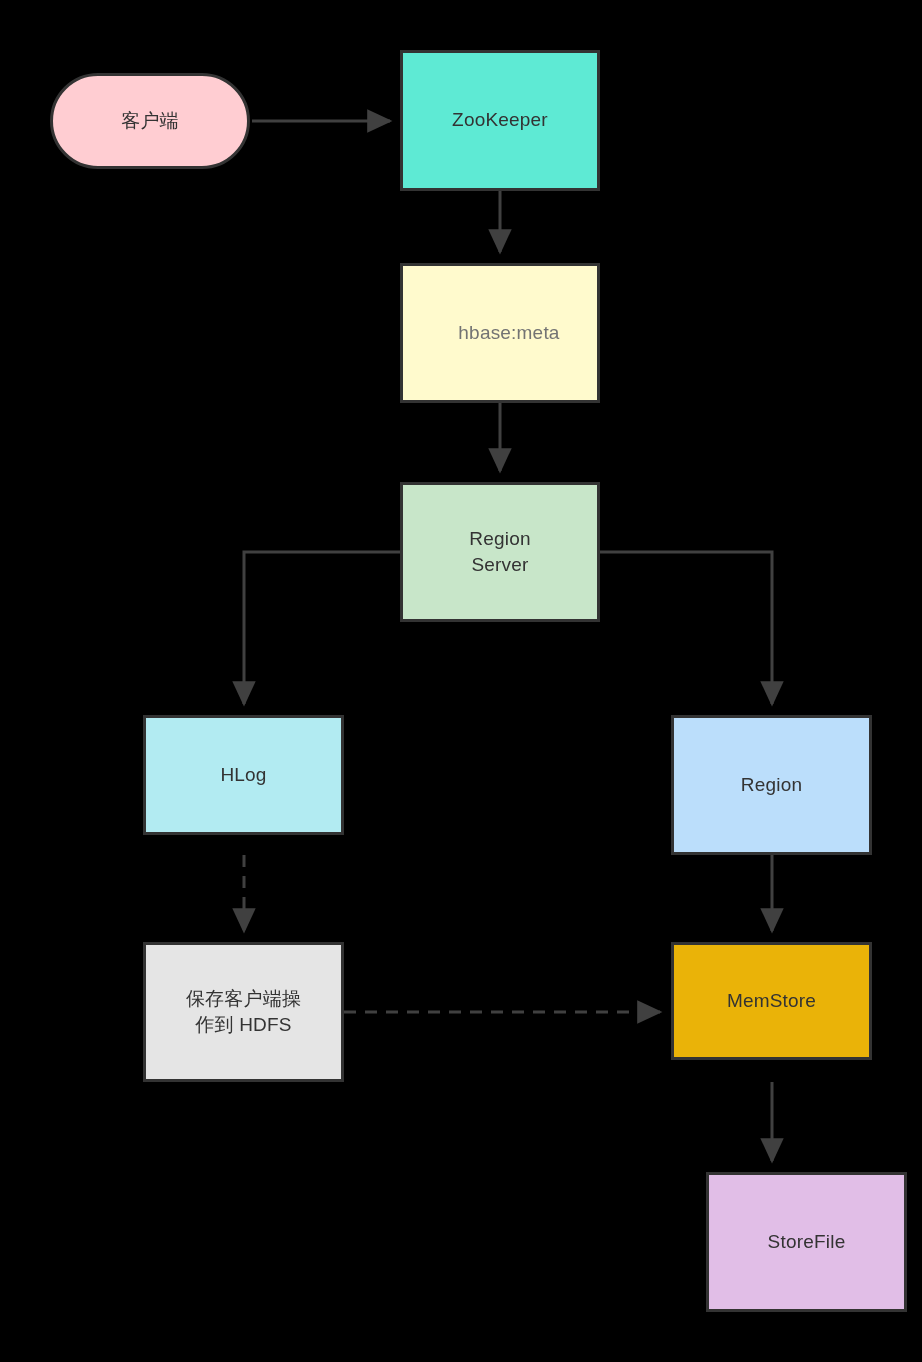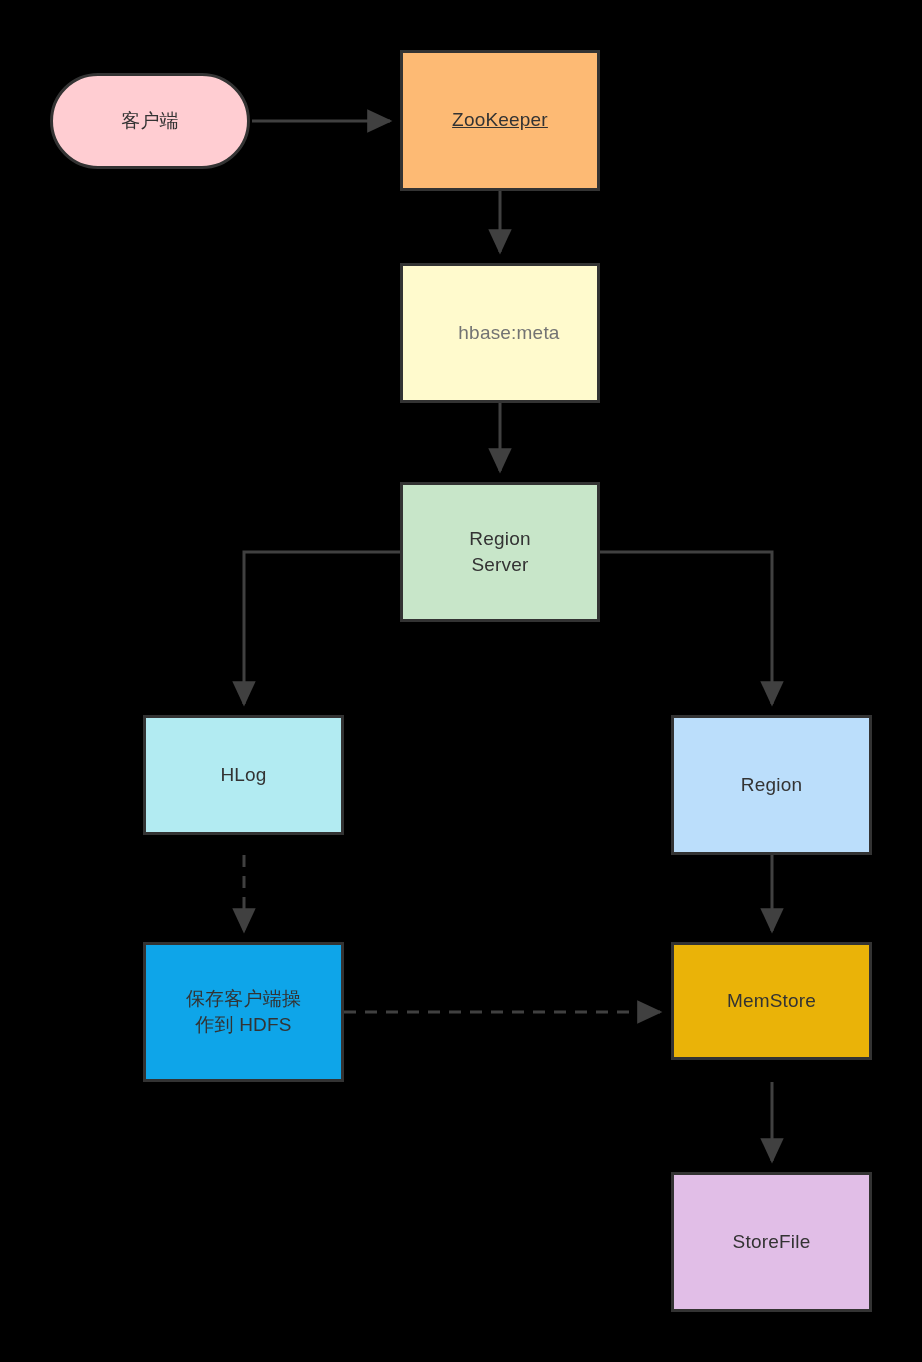"ZooKeeper" div.node { background: #fdba74 -> #5eead4; text-decoration: underline -> none }
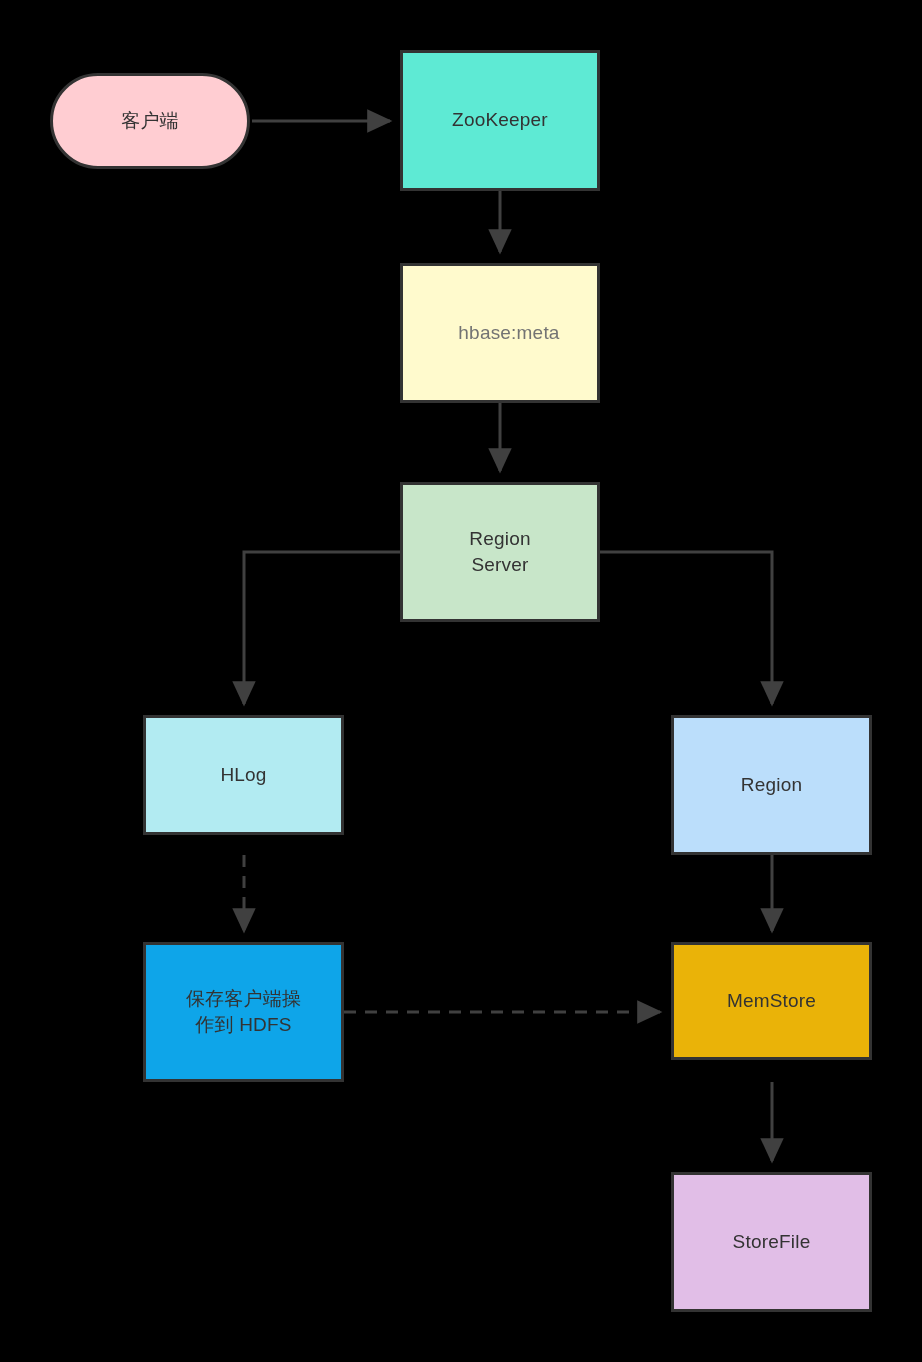"保存客户端操" div.node { background: #0ea5e9 -> #e5e5e5 }
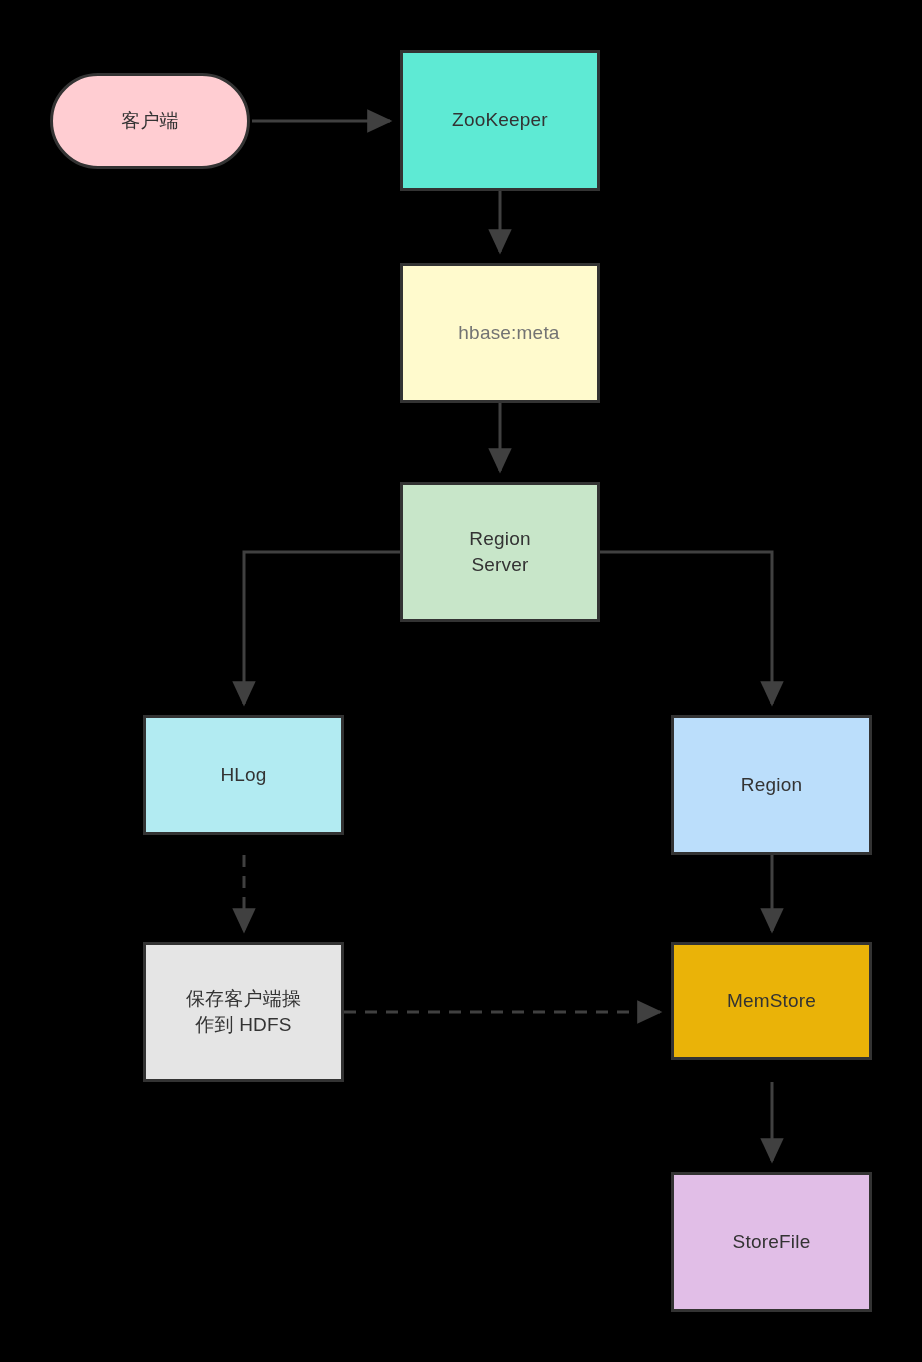"StoreFile" div.node { left: 671px -> 706px }
